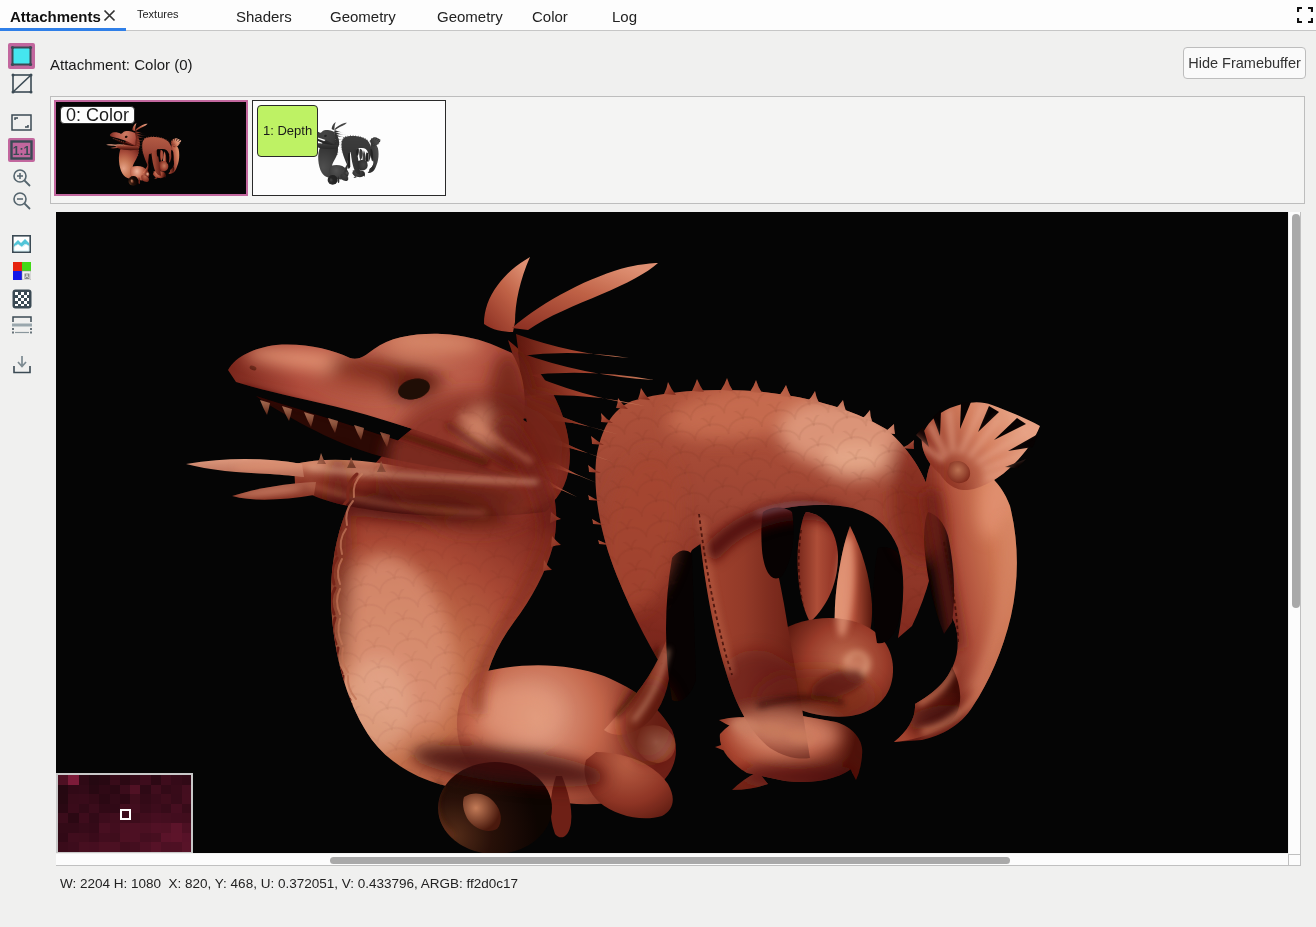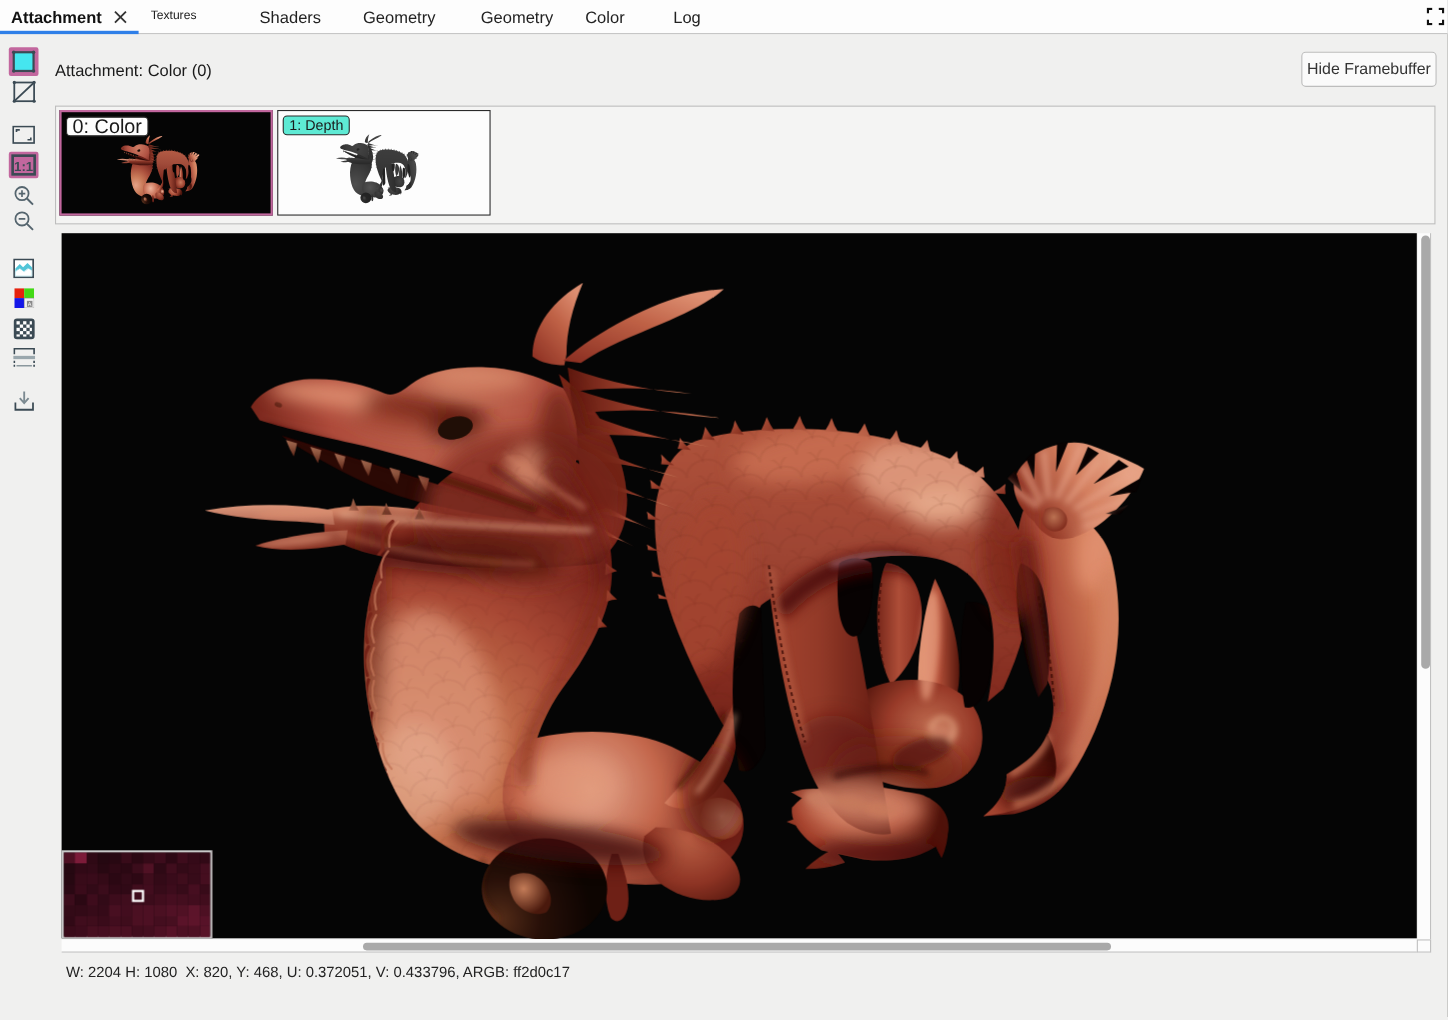"Attachment" span.abs { text: Attachment -> Attachments }
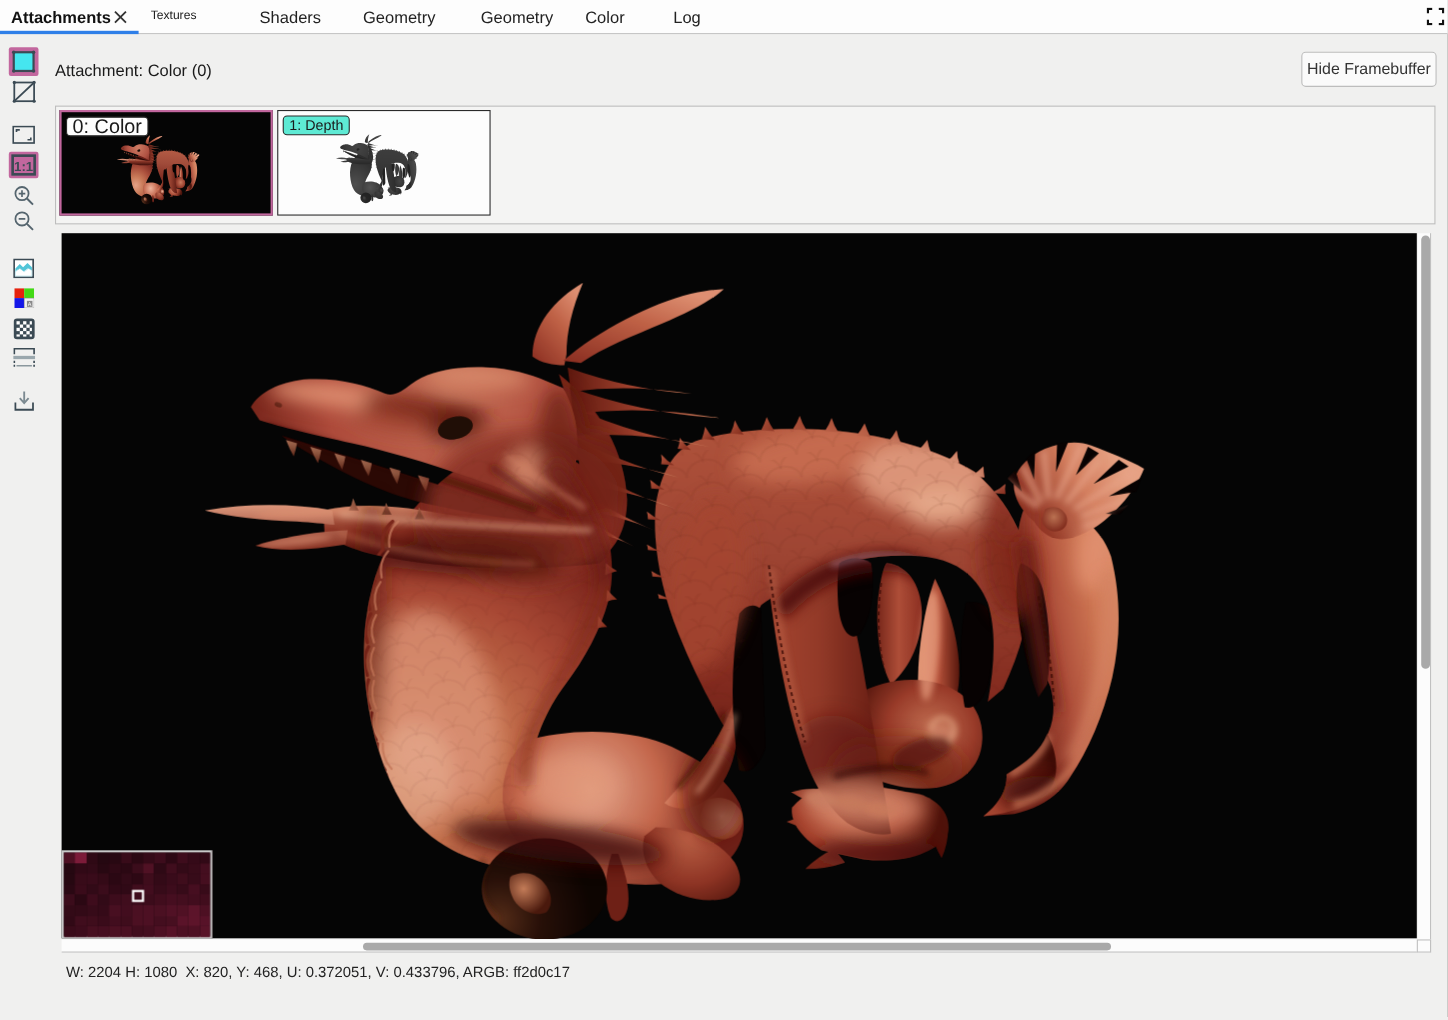"1: Depth" div { background: #5eead4 -> #bef264; padding: 0px 5px -> 17px 5px }
